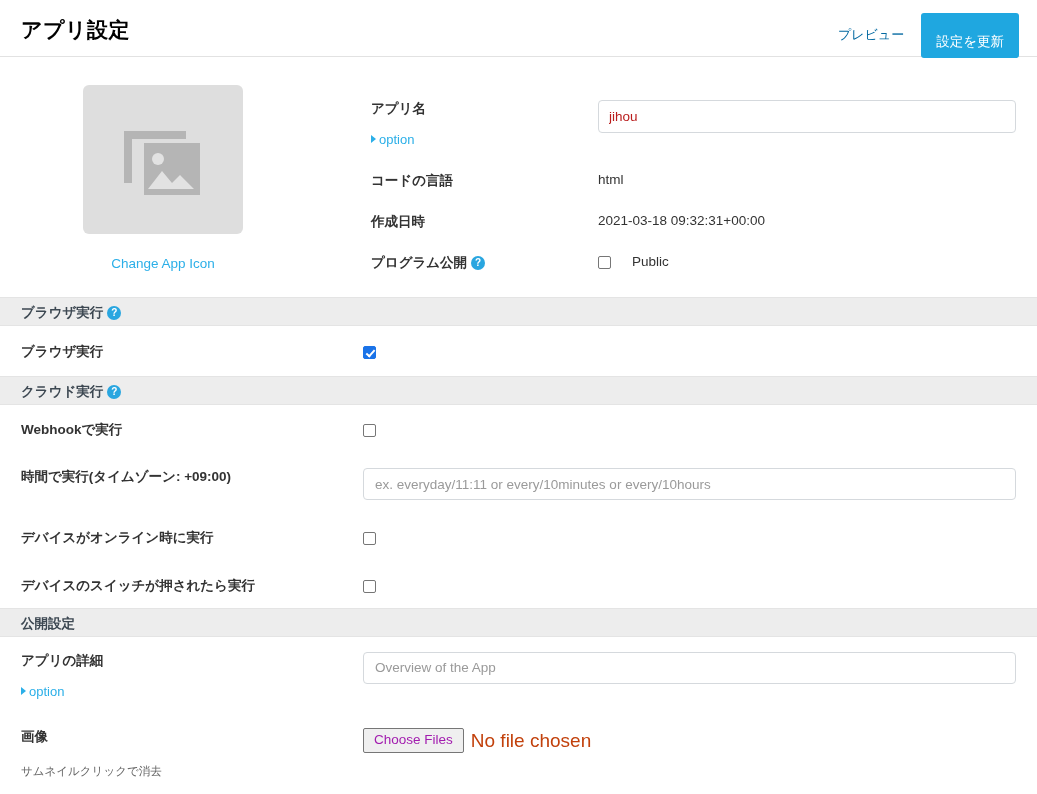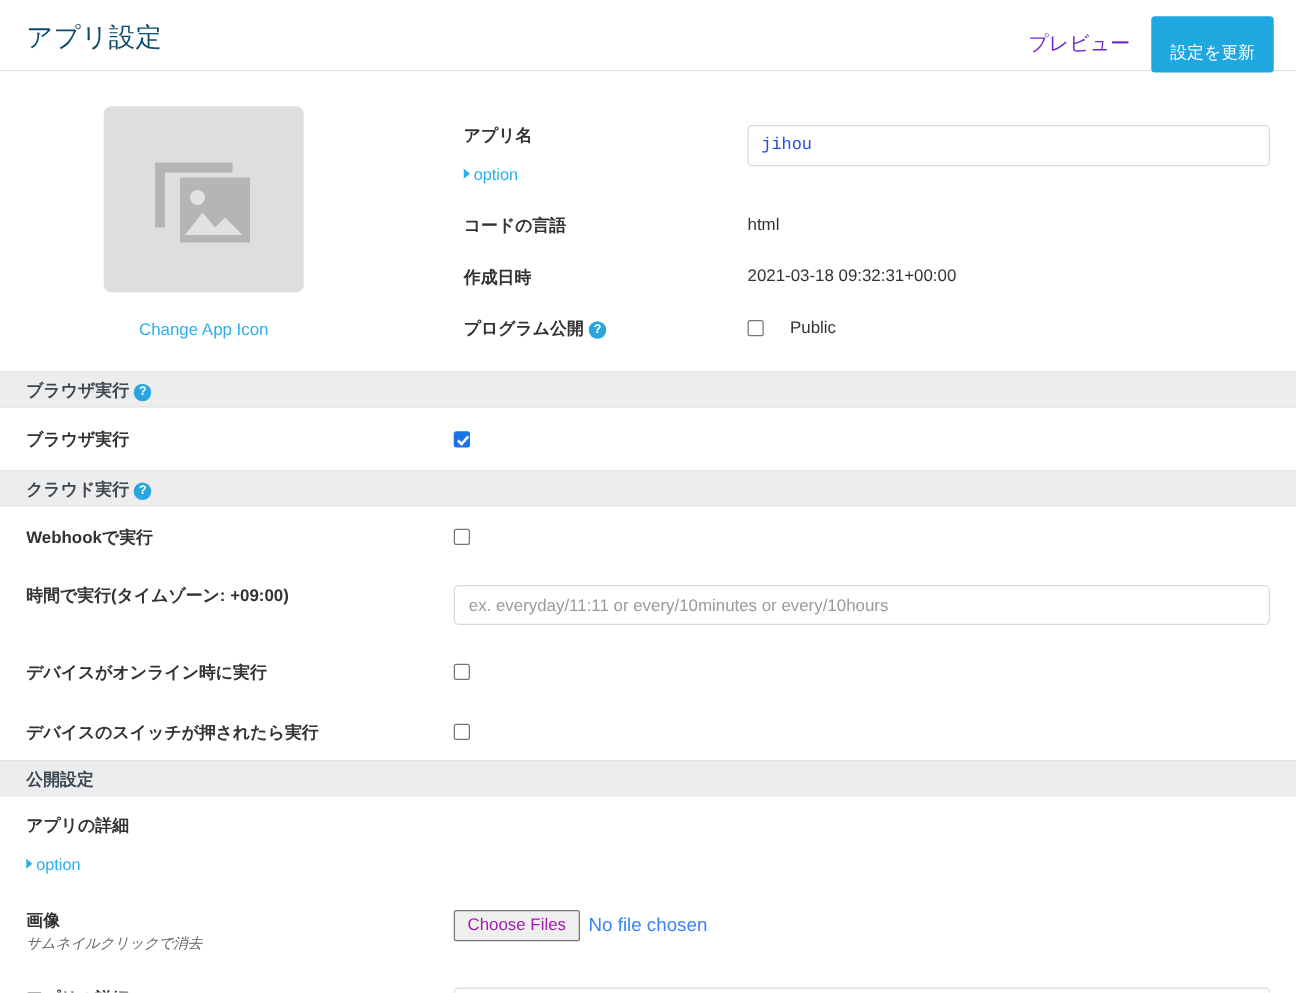"アプリ設定" .page-title { color: #0c4a6e -> #000000; font-weight: 400 -> 700 }
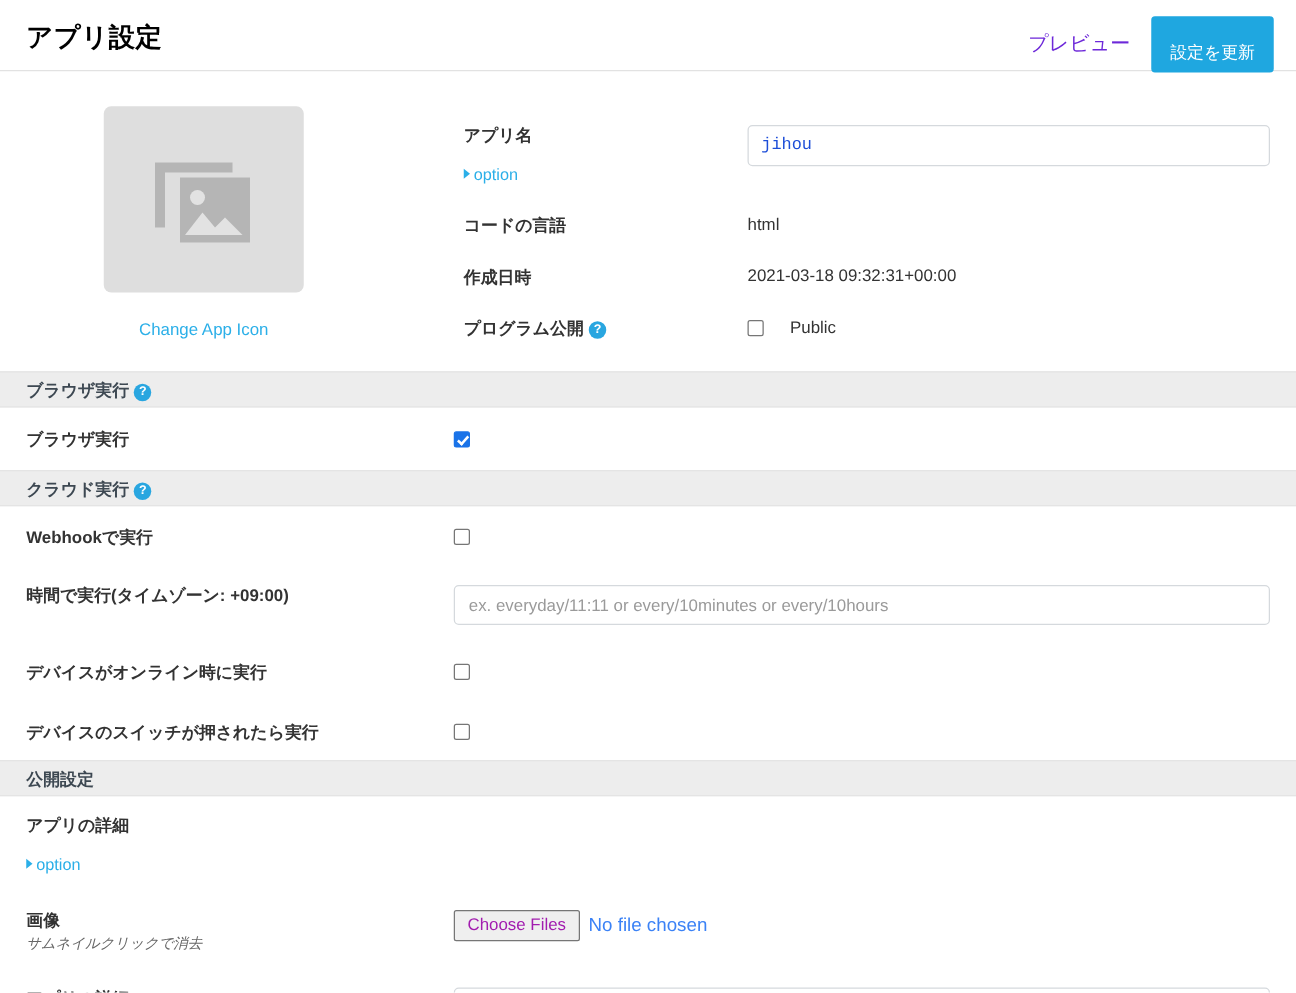"プレビュー" .preview-link { color: #6d28d9 -> #0369a1; font-size: 16px -> 13px }
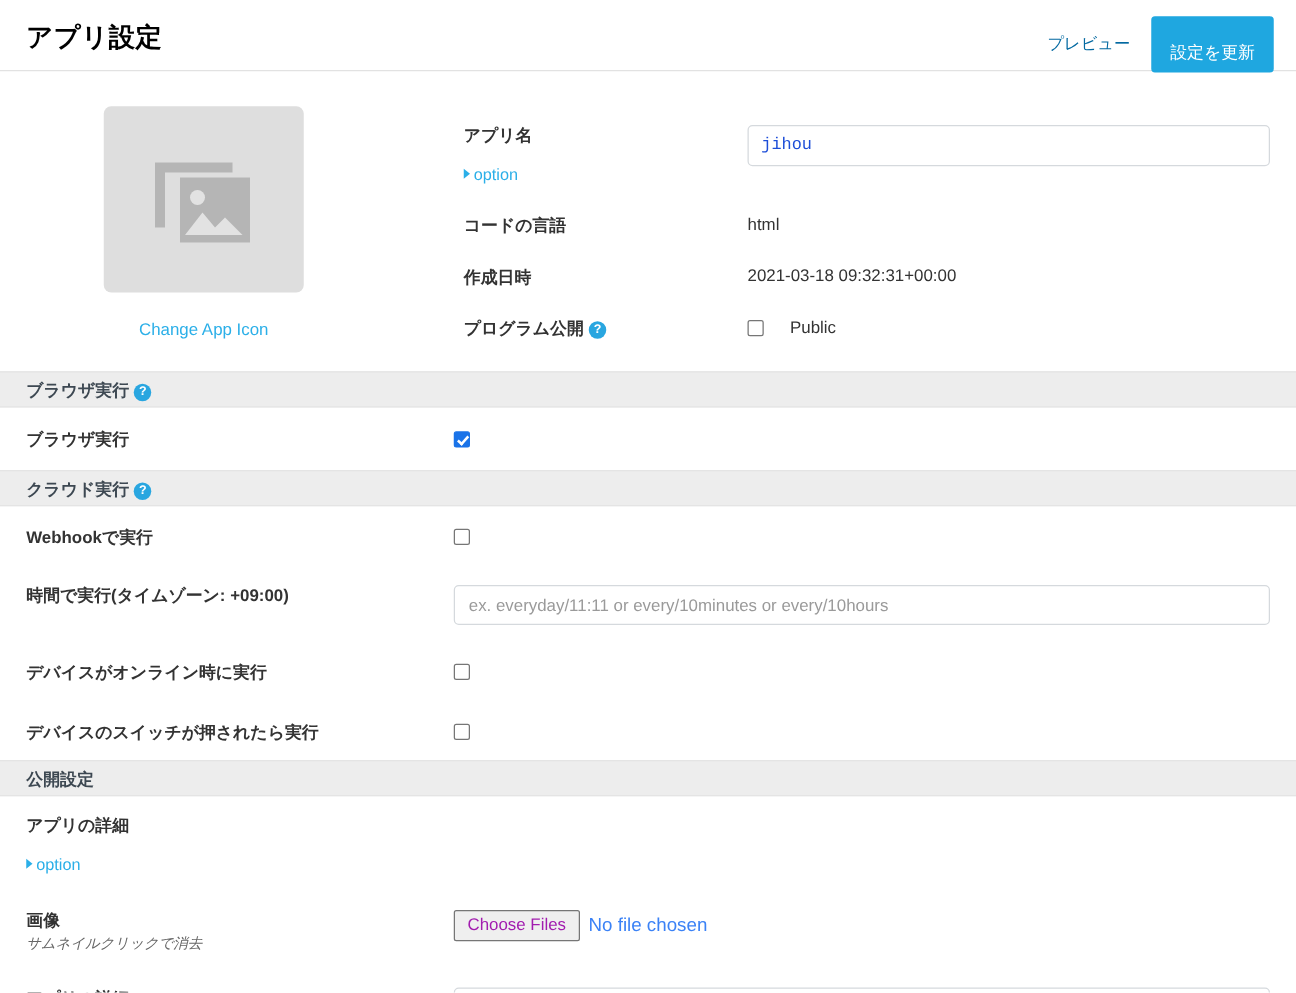"jihou" .text-input { color: #1d4ed8 -> #b91c1c; font-family: Liberation Mono, monospace -> Liberation Sans, sans-serif }
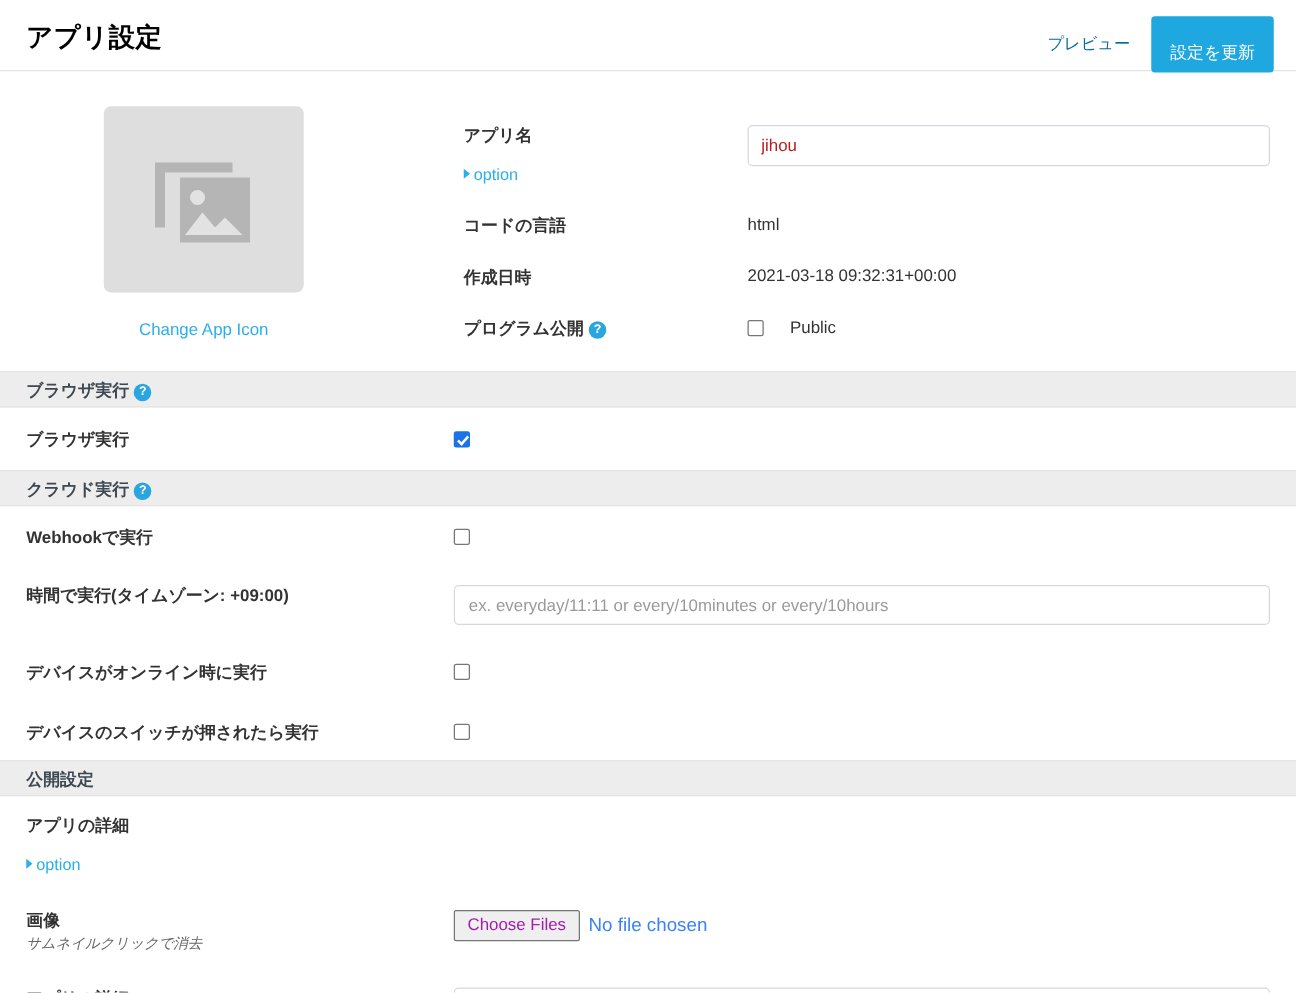"Overview of the App" div.form-control { html: none -> <div> <input> </div> }
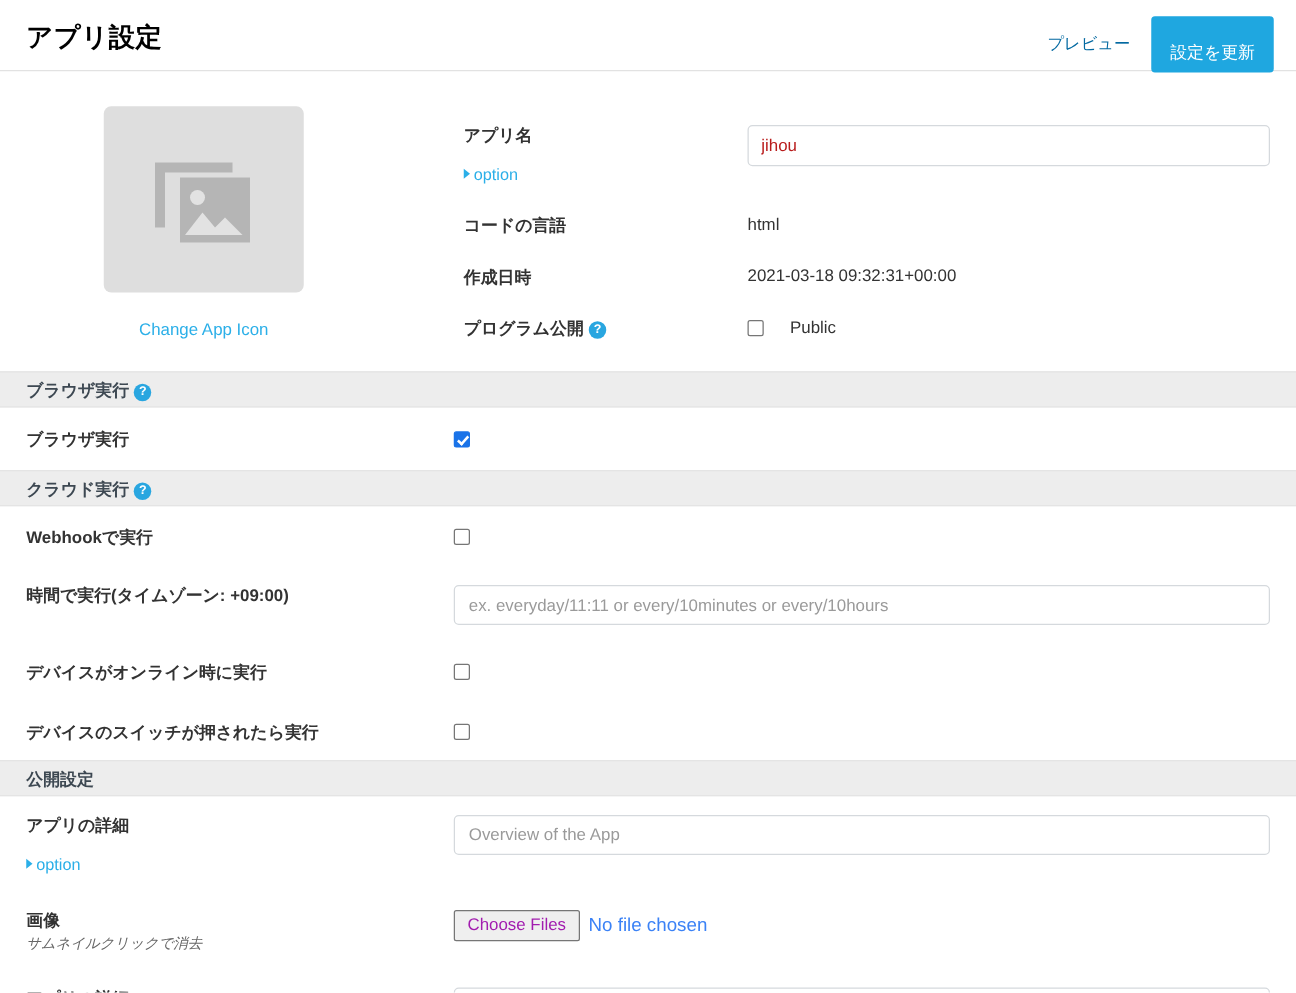"No file chosen" .no-file-text { color: #3b82f6 -> #c2410c; font-size: 15px -> 19px }
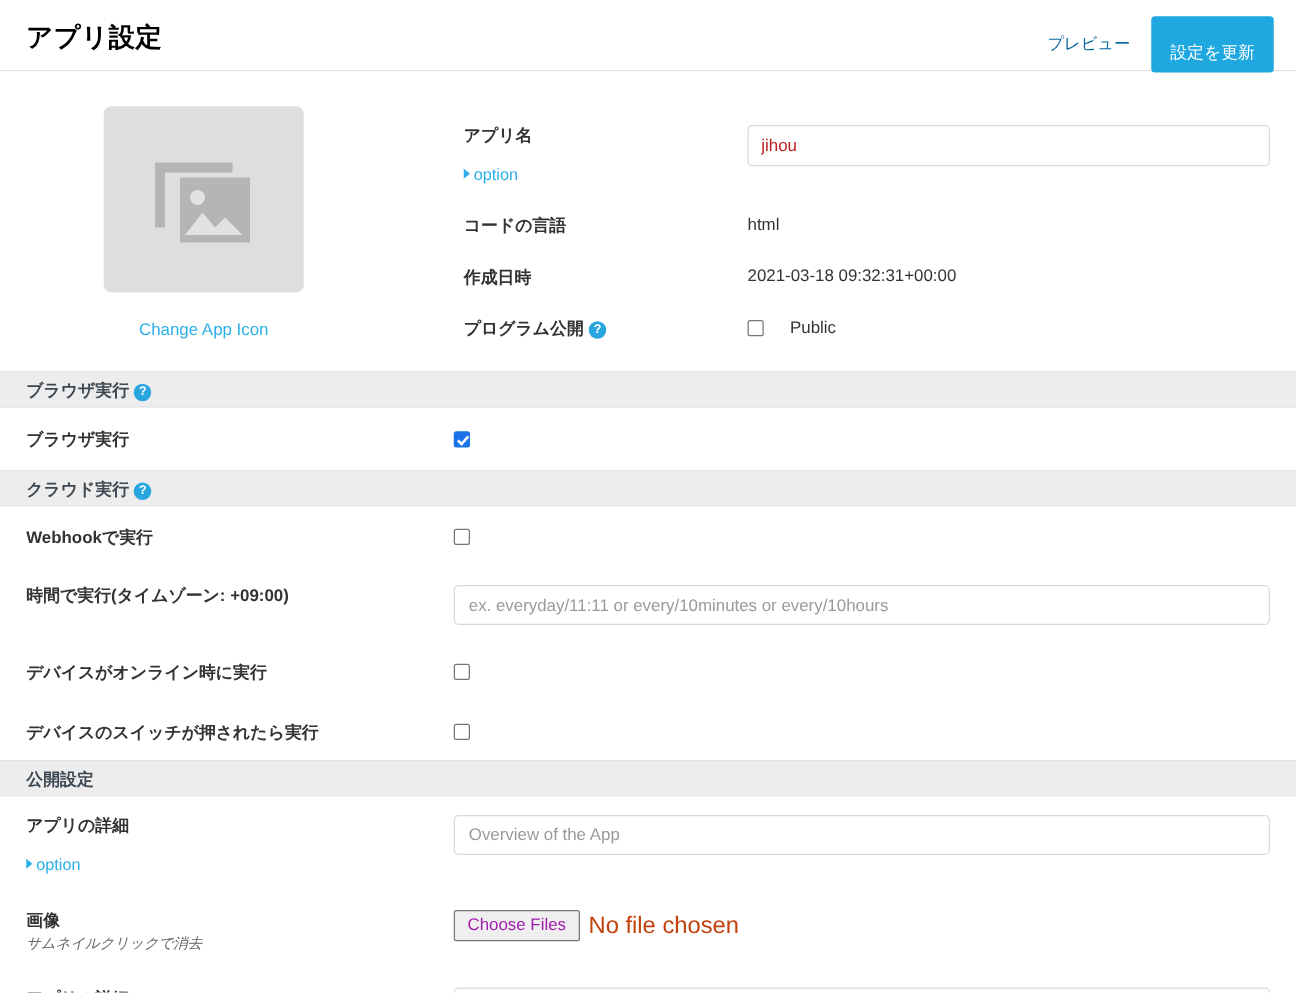"サムネイルクリックで消去" .sub-note { font-style: italic -> none; margin-top: 2px -> 18px }
